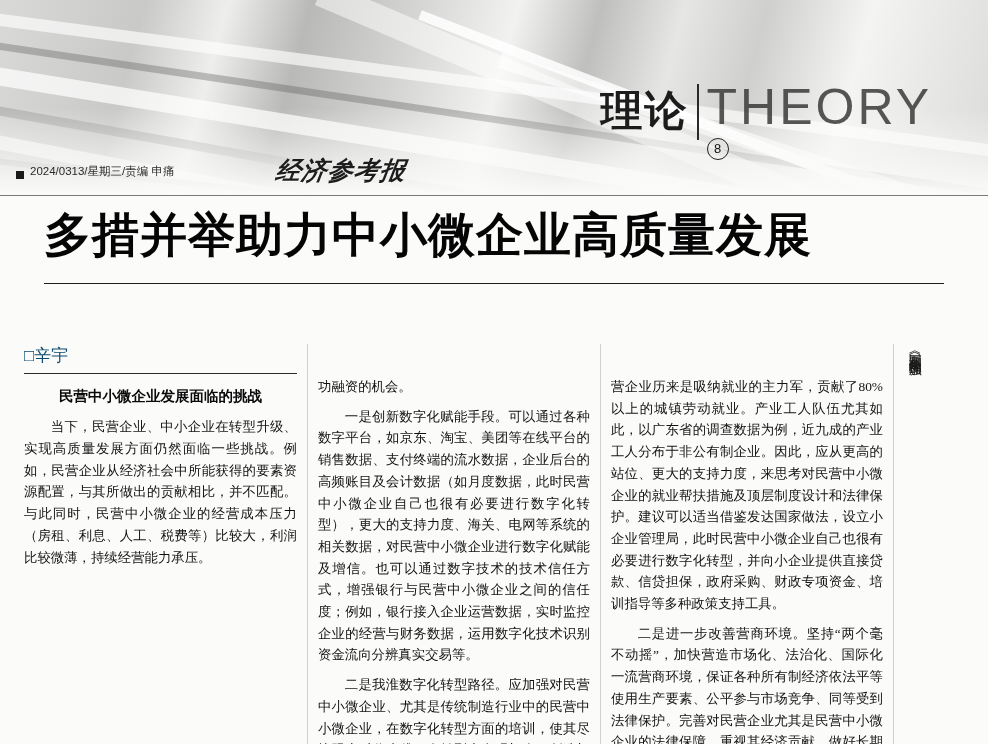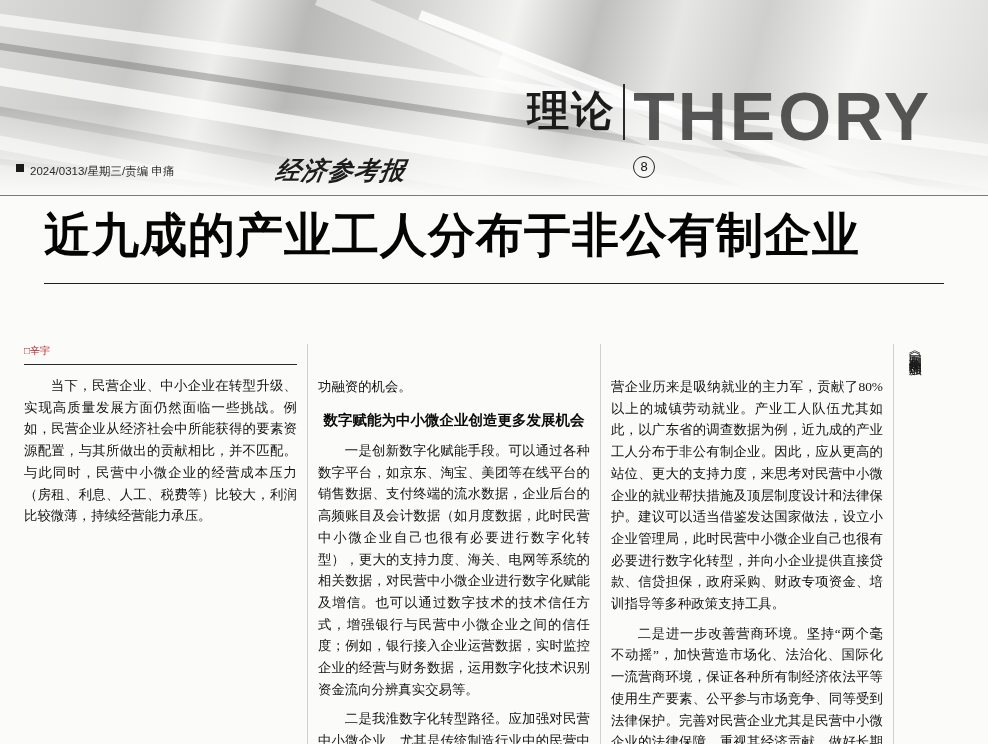"THEORY" .theory-en { font-size: 68px -> 50px; font-weight: 700 -> 400 }
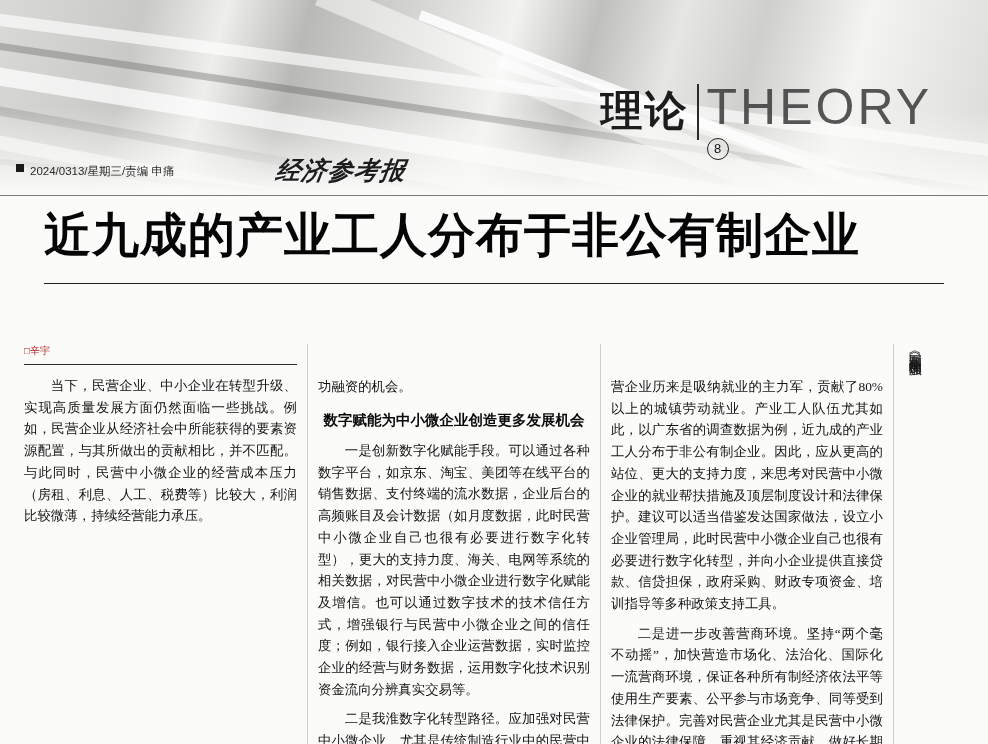"2024/0313/星期三/责编 申痛" .dateline { align-items: flex-start -> flex-end }
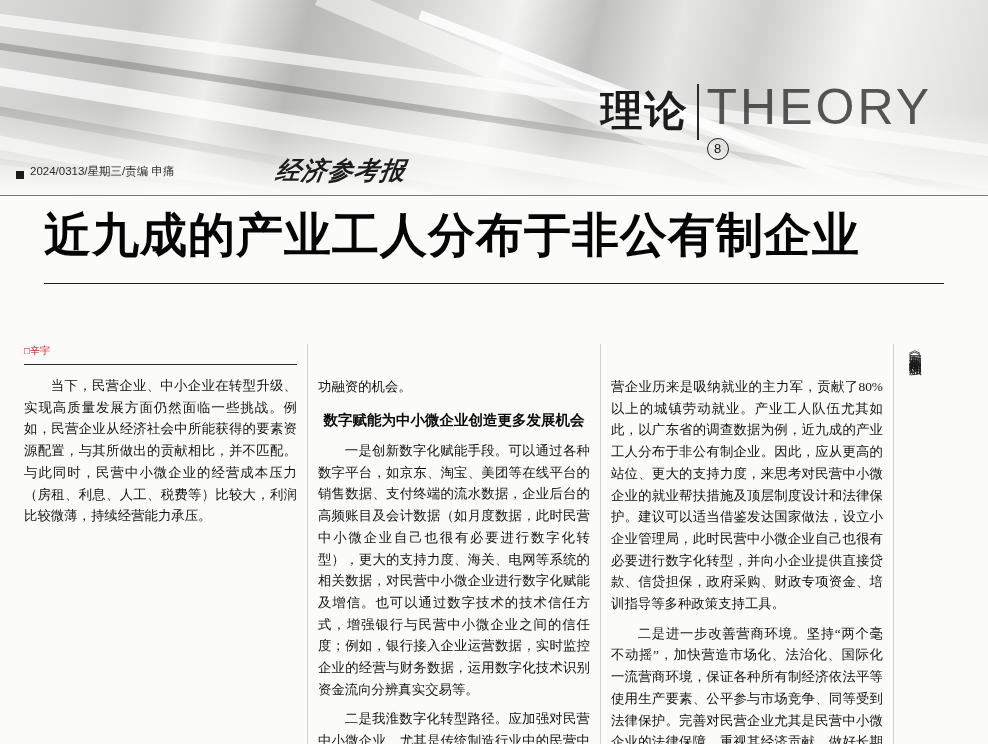"近九成的产业工人分布于非公有制企业" div.headline { text: 近九成的产业工人分布于非公有制企业 -> 多措并举助力中小微企业高质量发展 }
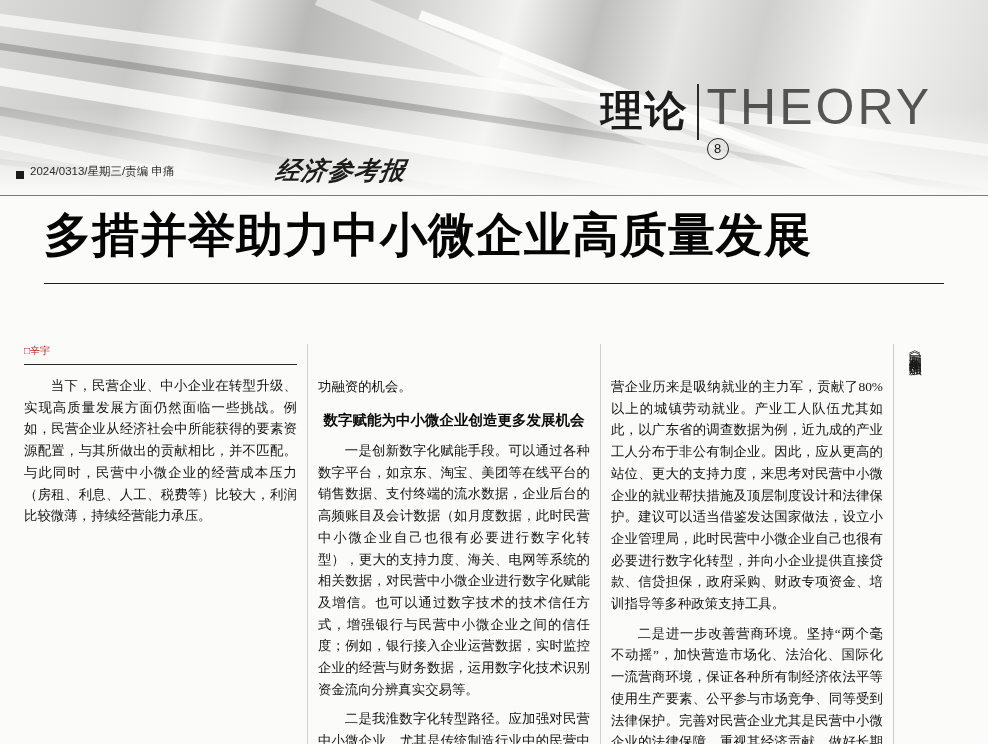"□辛宇" .byline { color: #b91c1c -> #0c4a6e; font-size: 10px -> 17px }
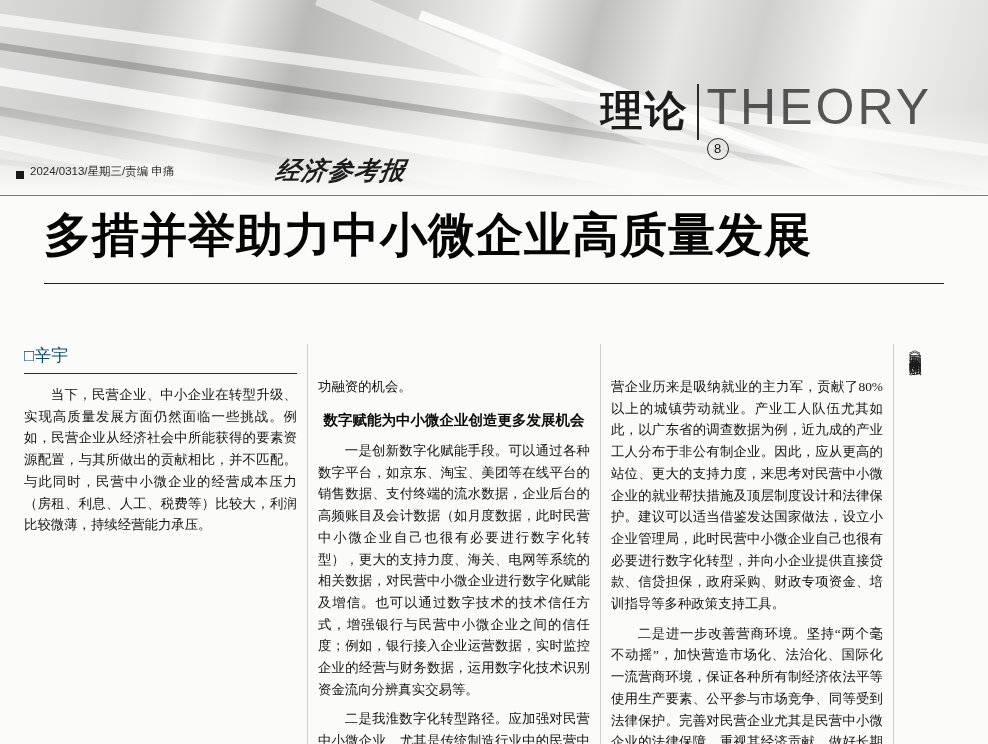"民营中小微企业发展面临的挑战" h2.sub { html: none -> <h2>民营中小微企业发展面临的挑战</h2> }
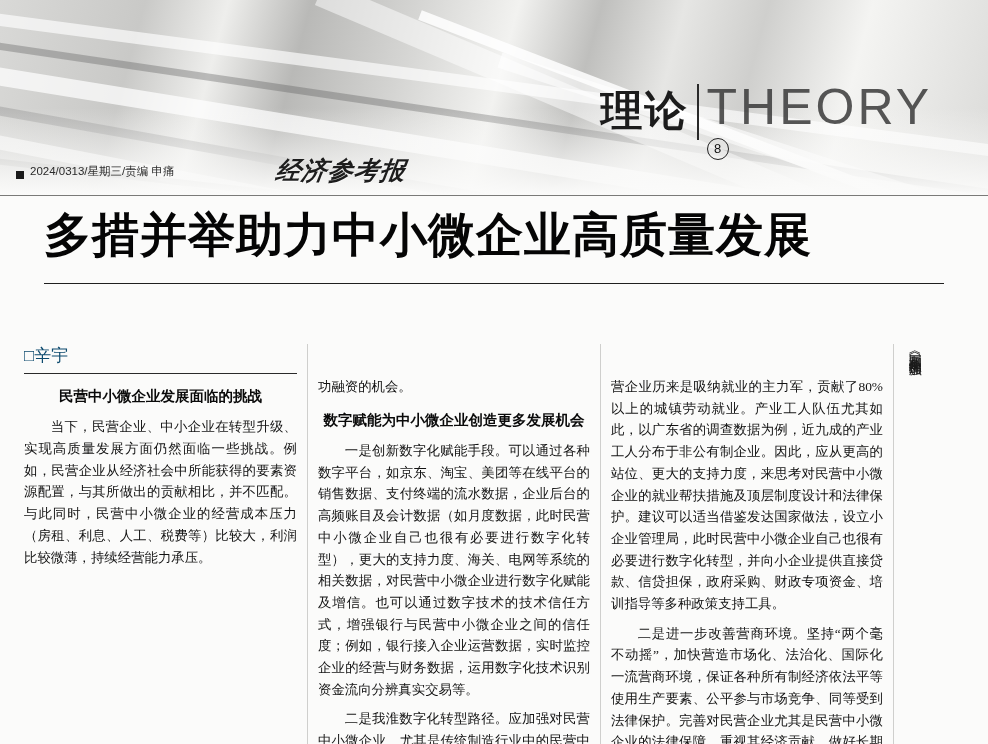"数字赋能为中小微企业创造更多发展机会" h2.sub { html: <h2>数字赋能为中小微企业创造更多发展机会</h2> -> none }
